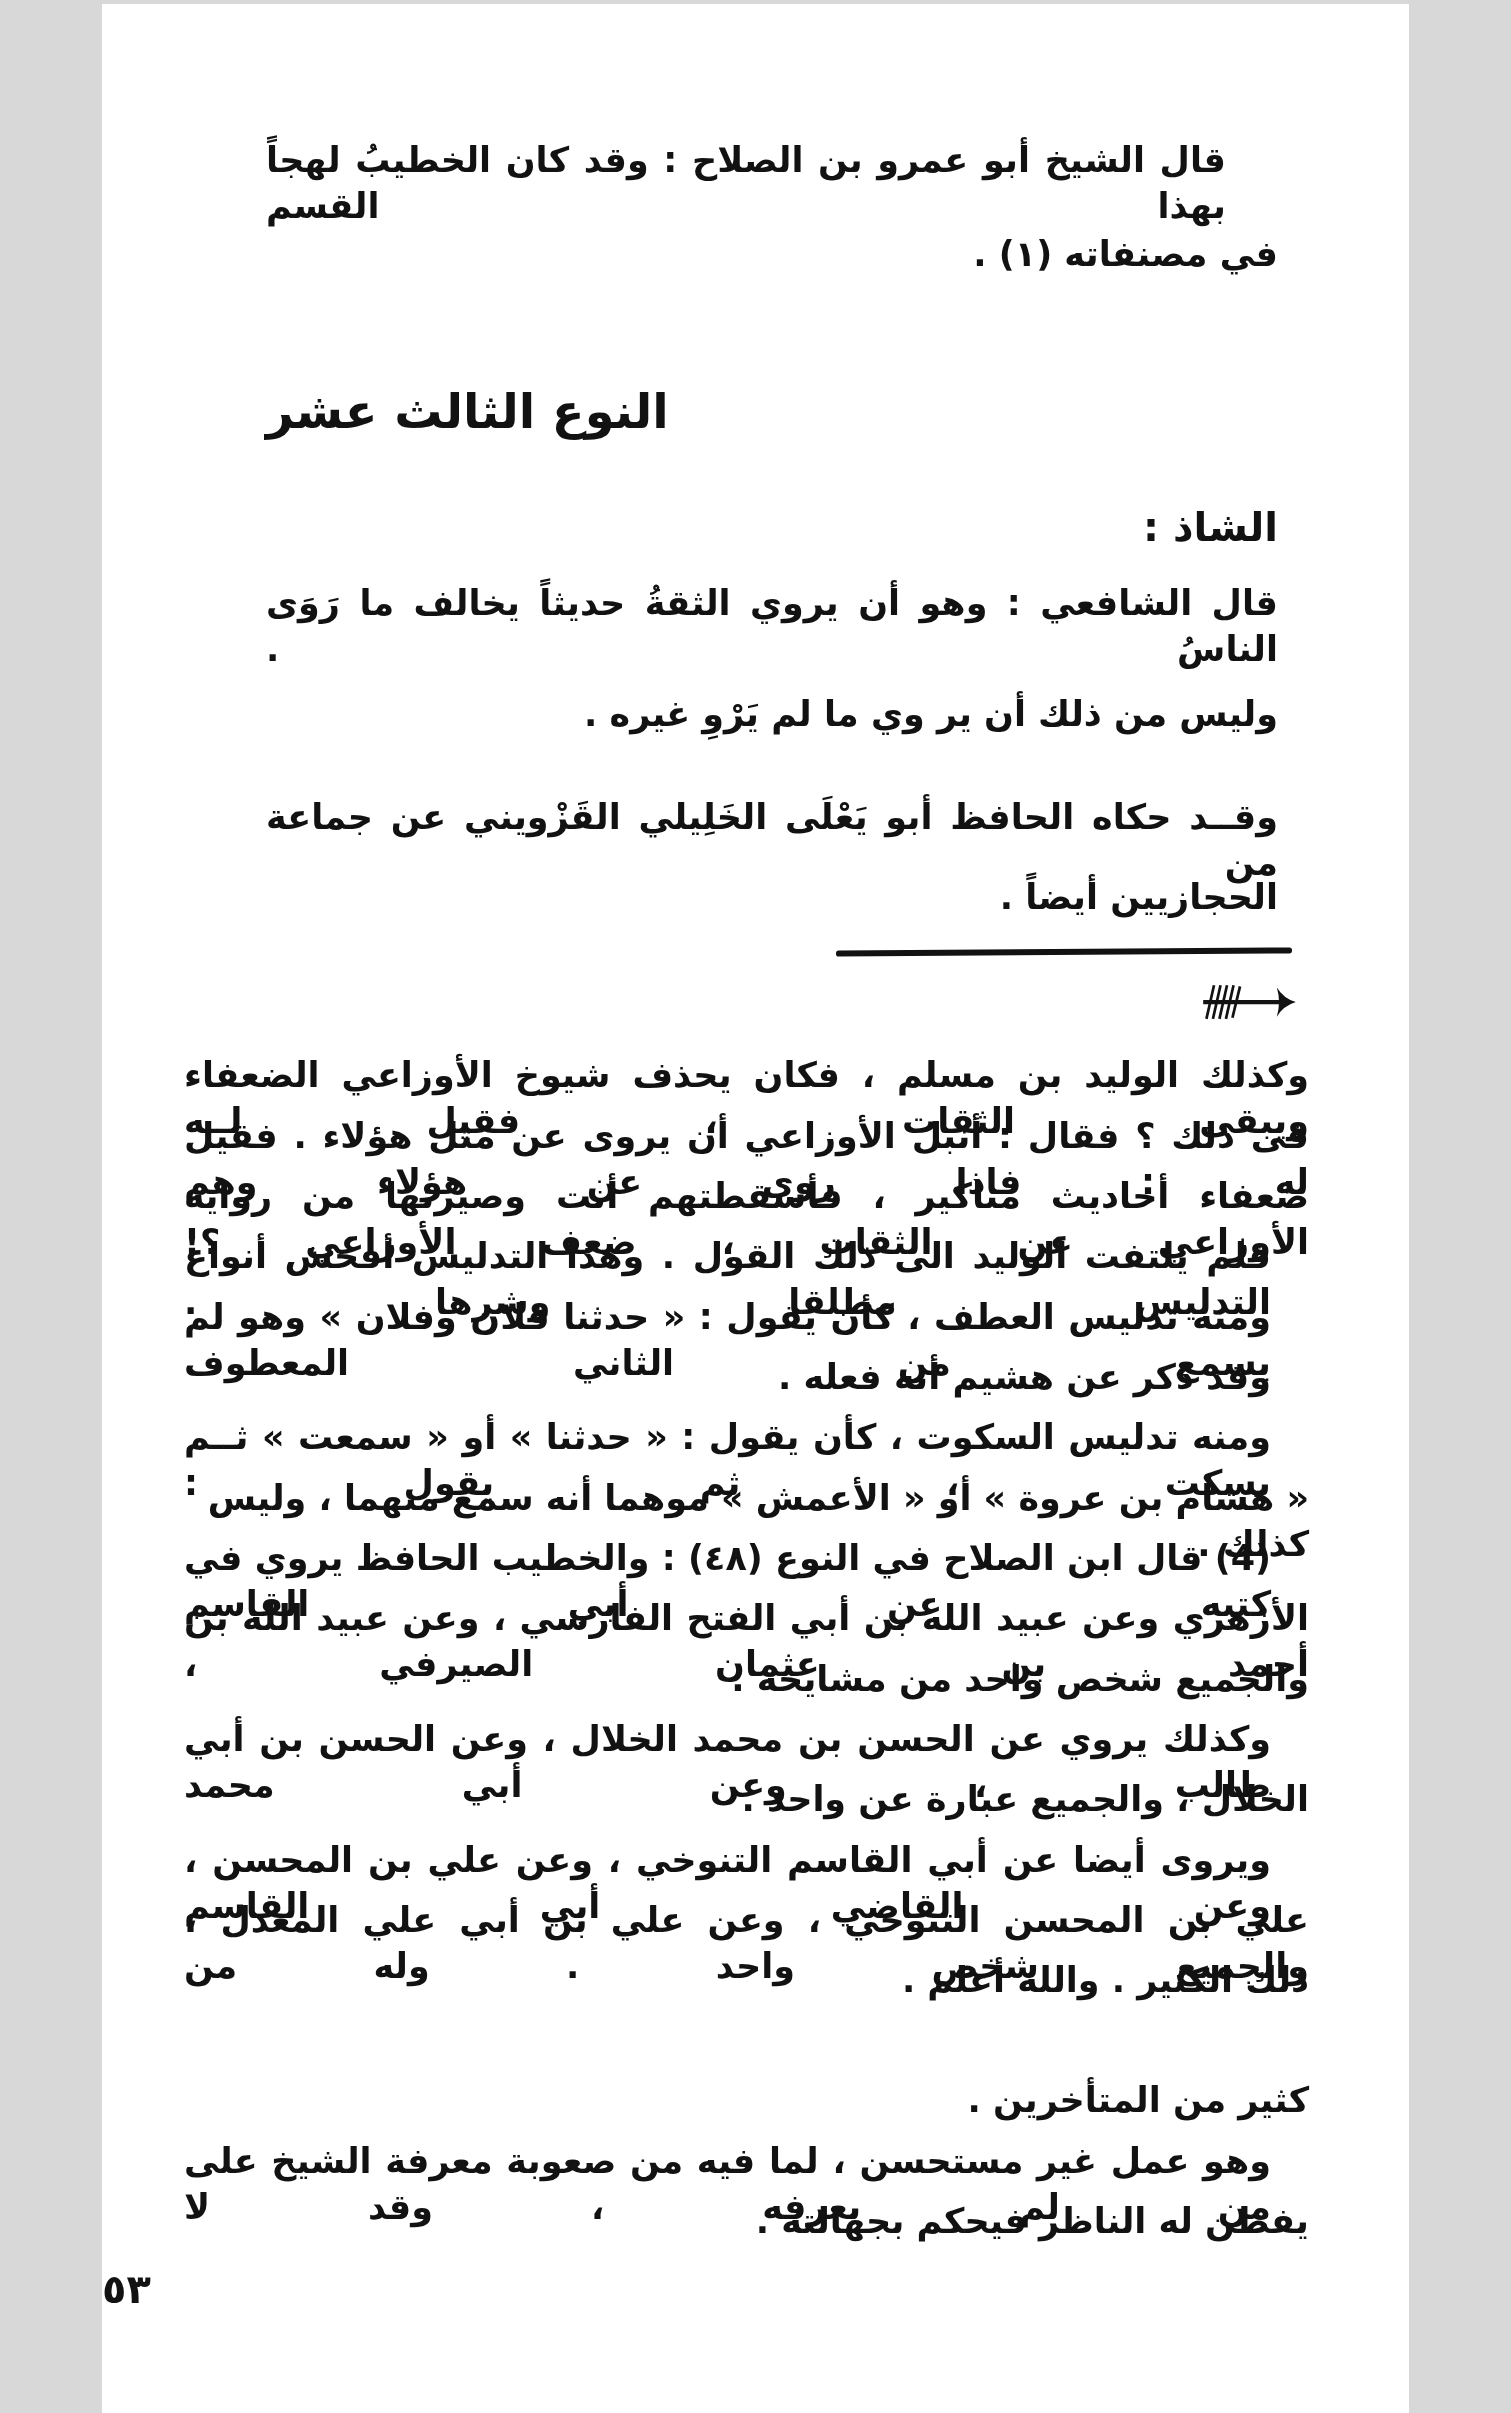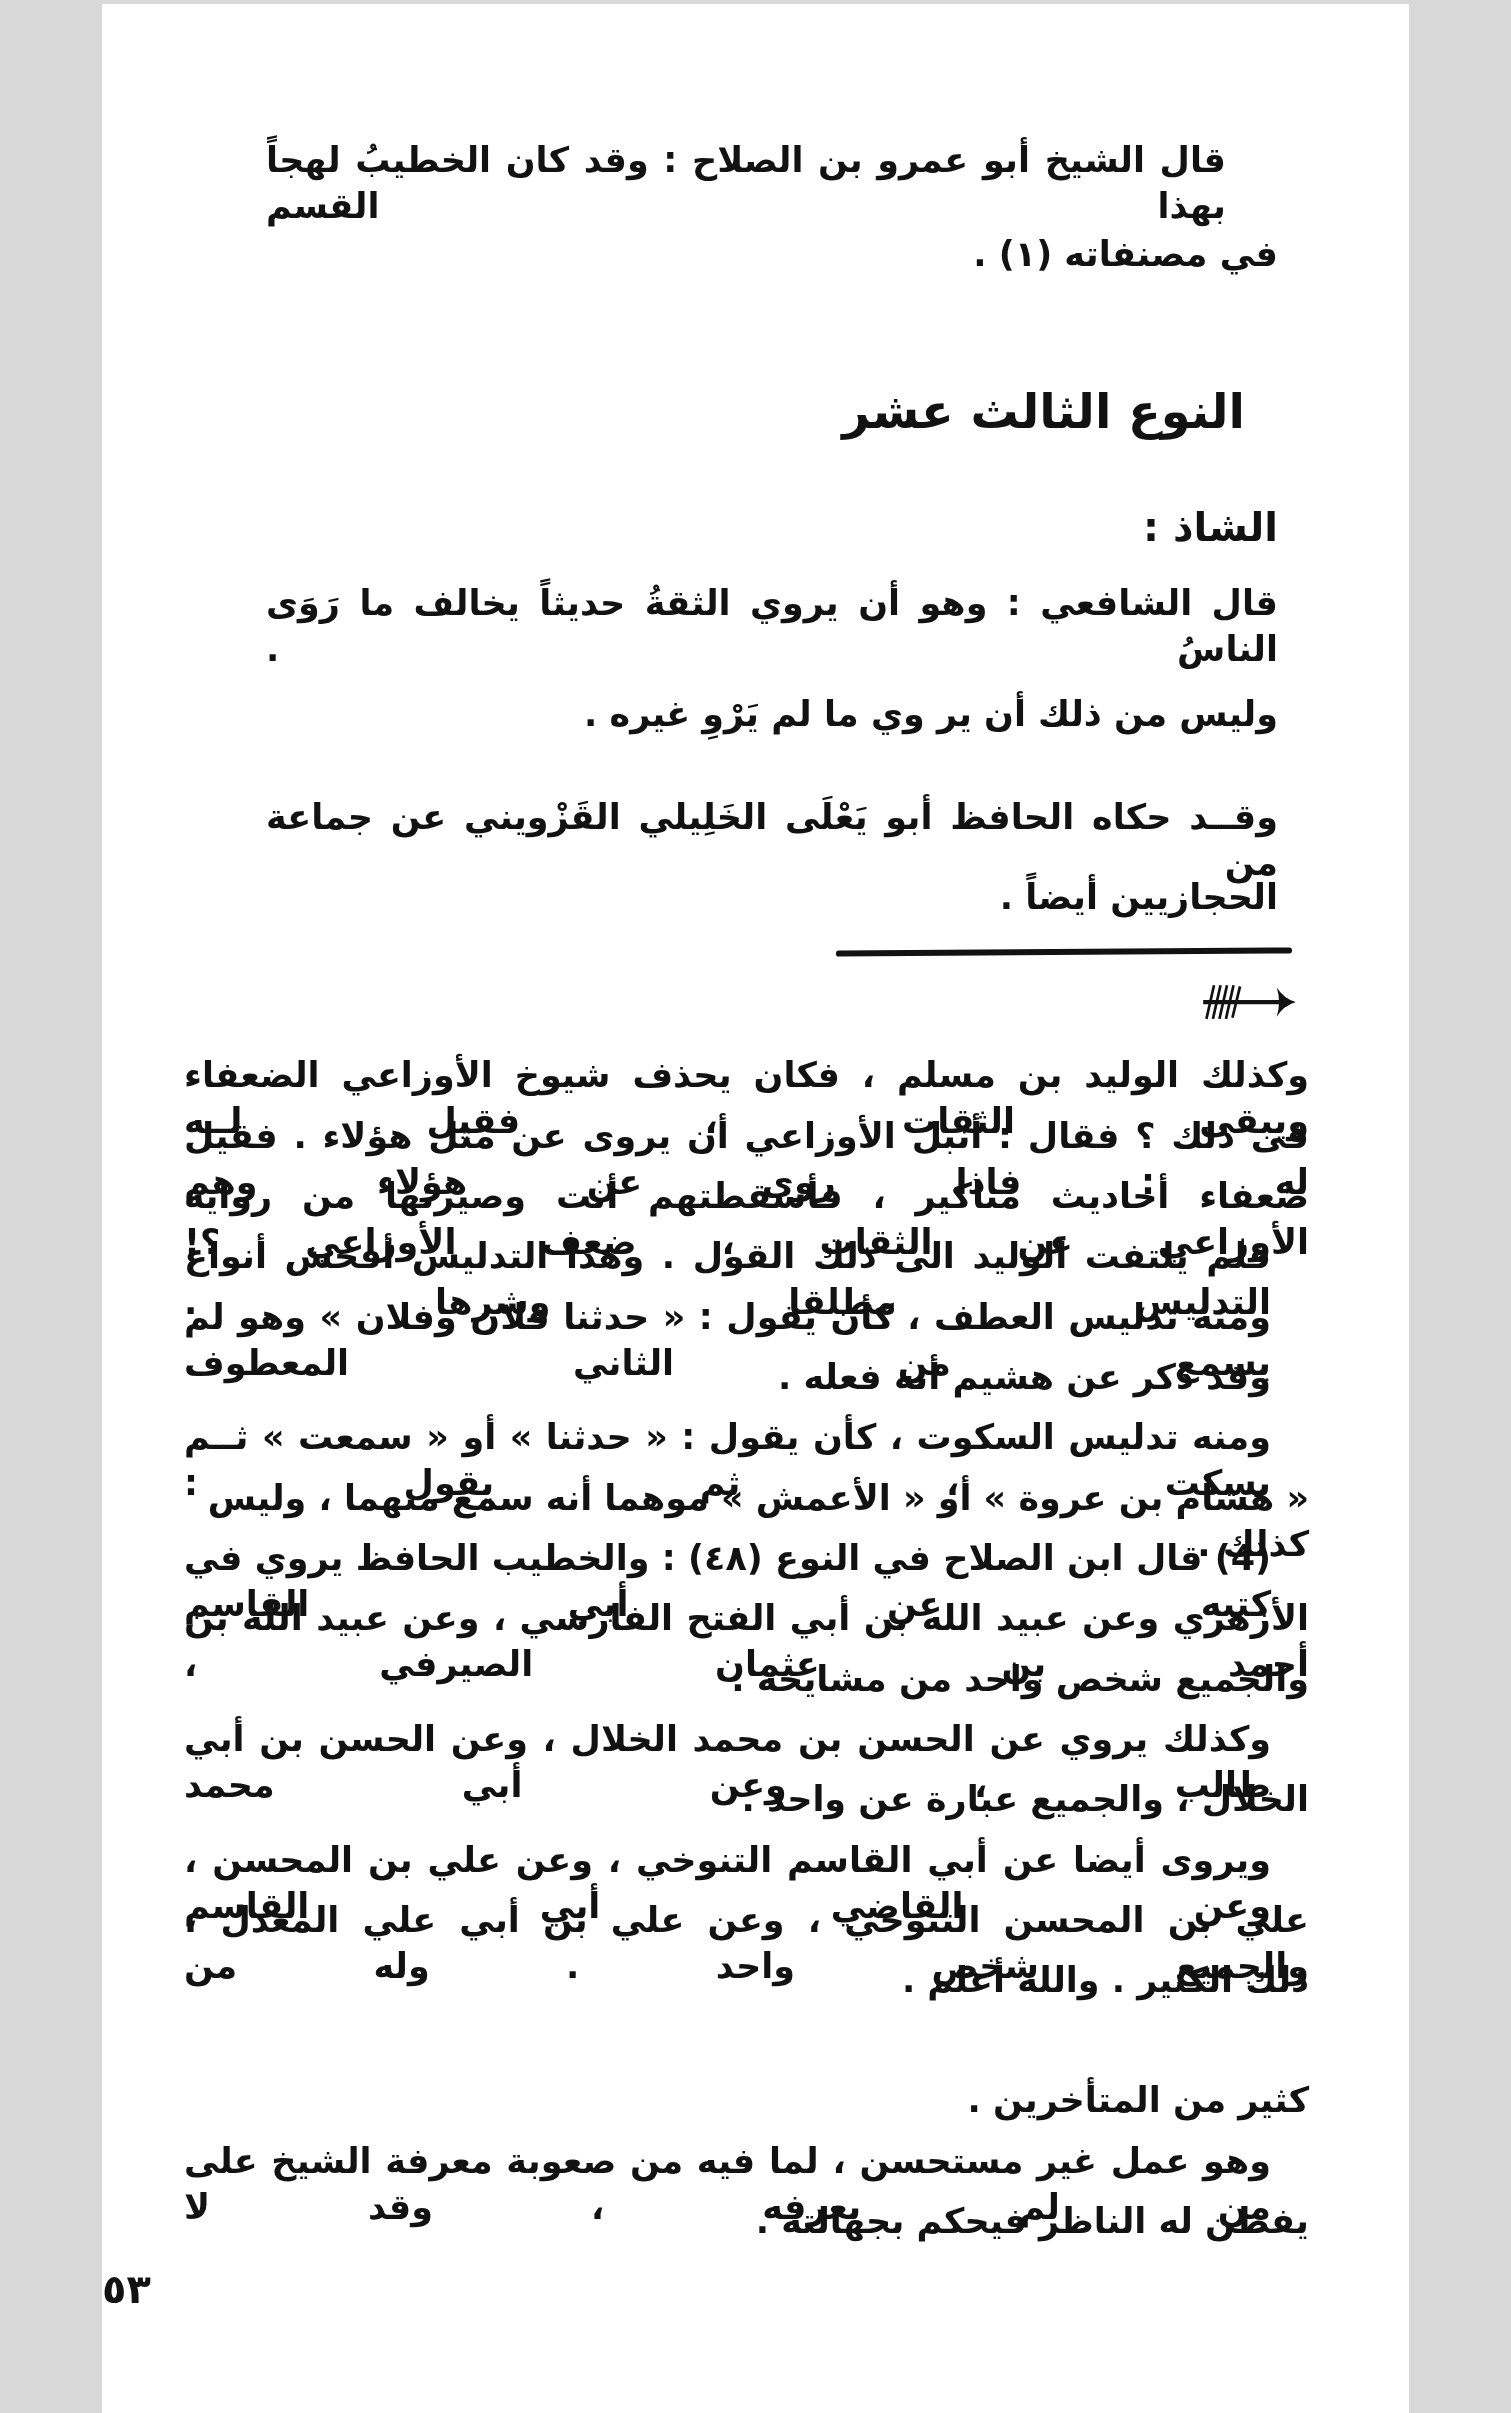"النوع الثالث عشر" .section-heading { text-align: right -> left }
